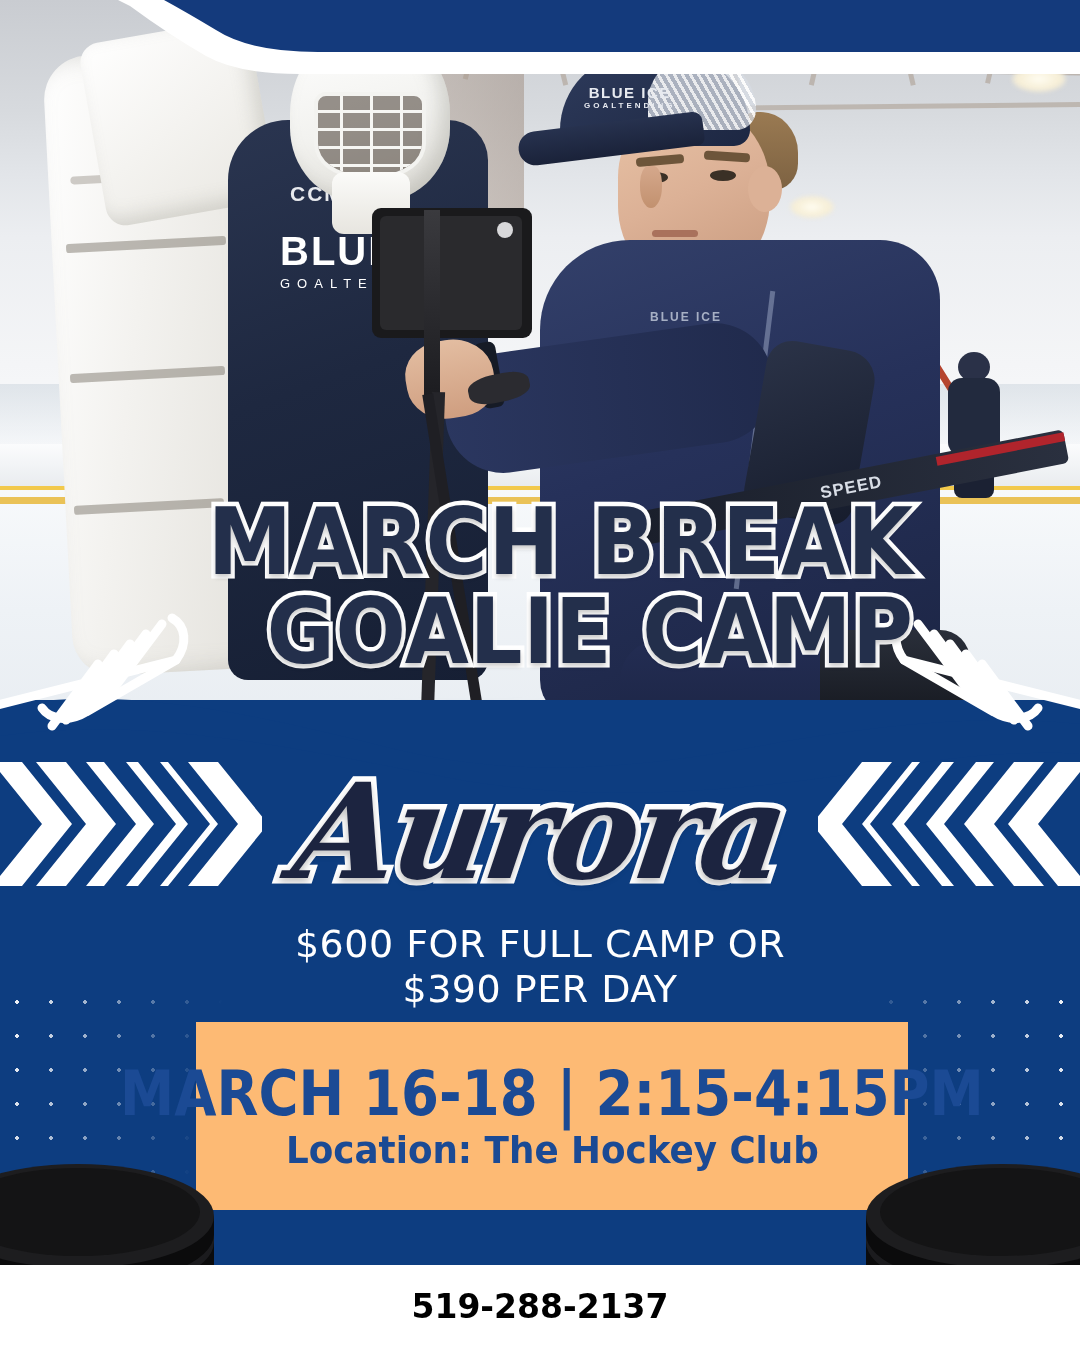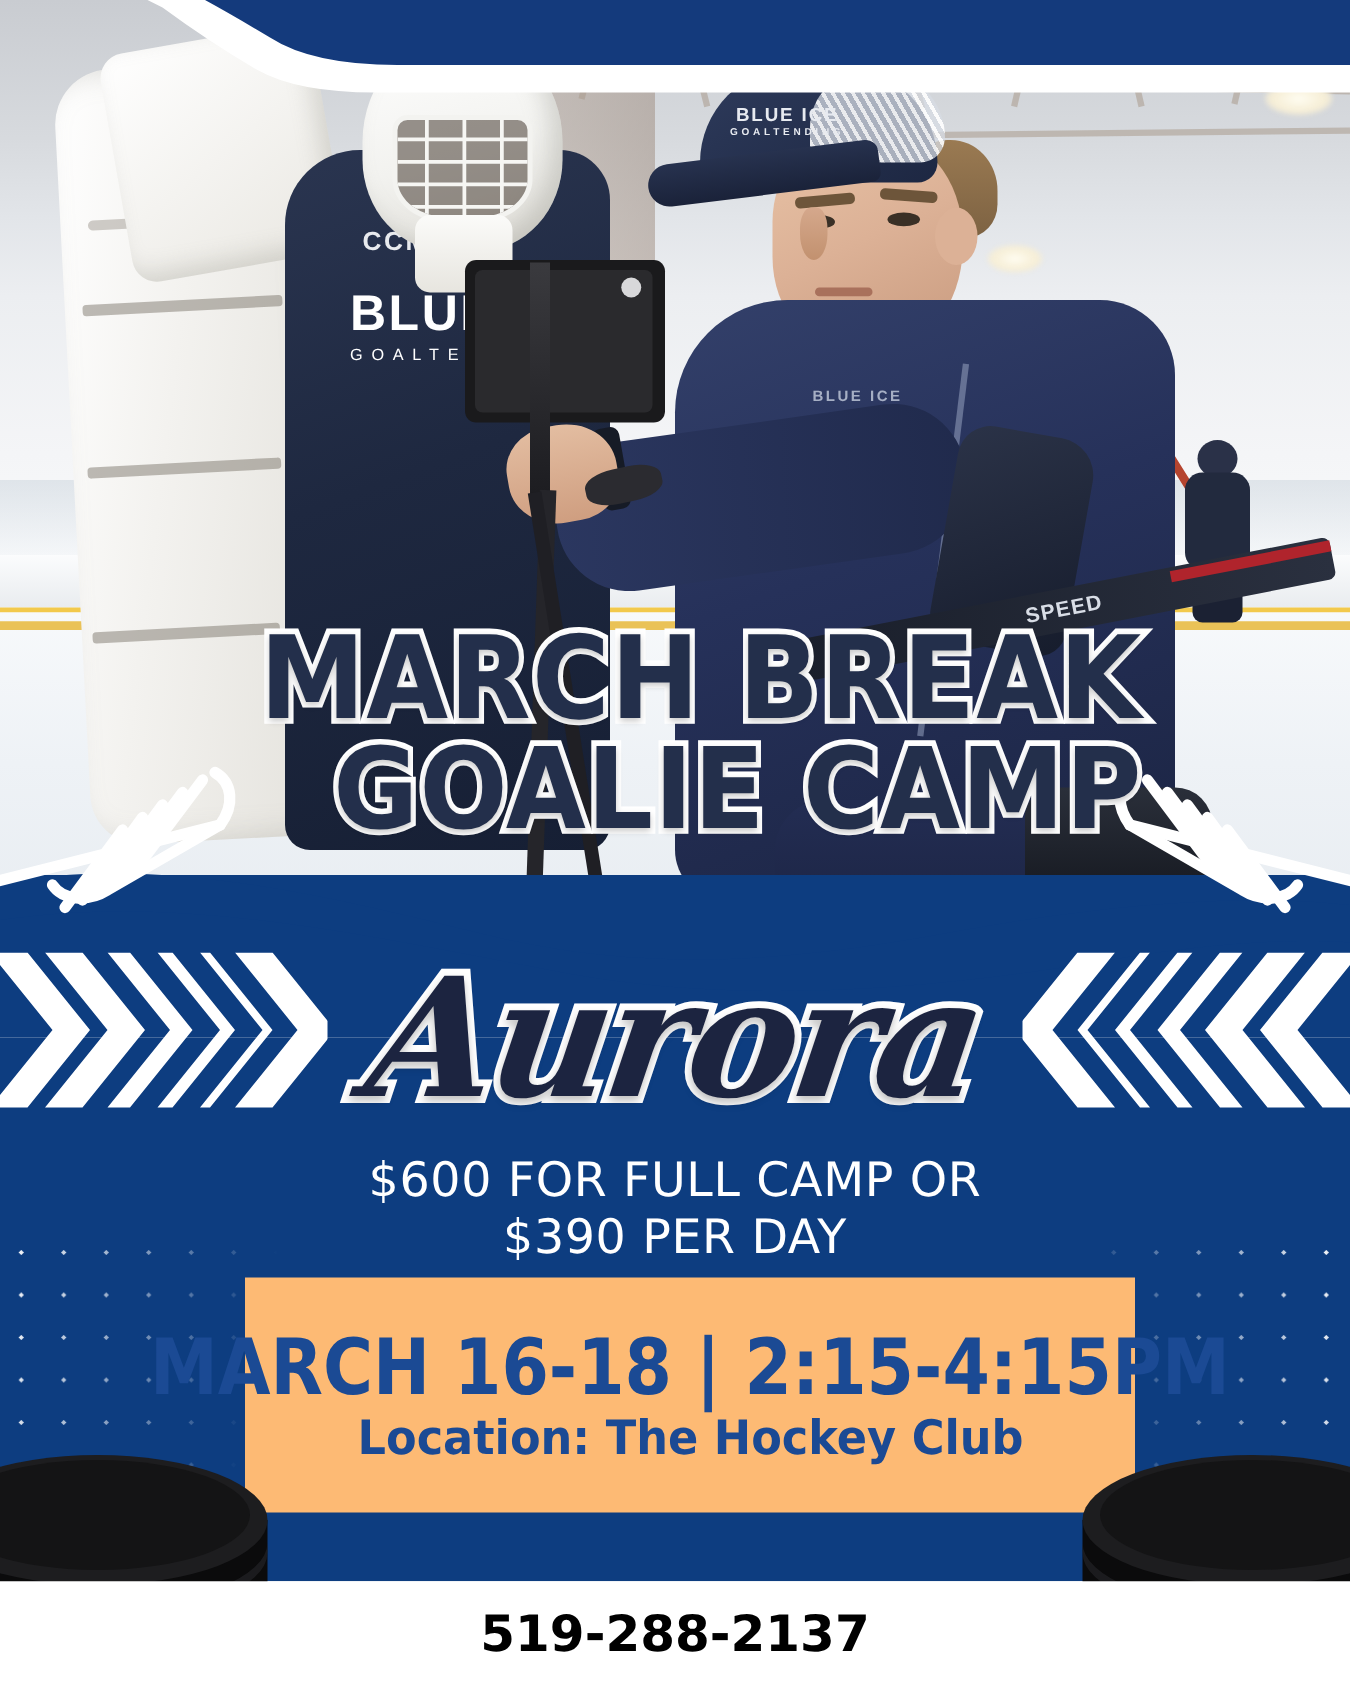"519-288-2137" .f-phone { font-size: 40px -> 33px }
